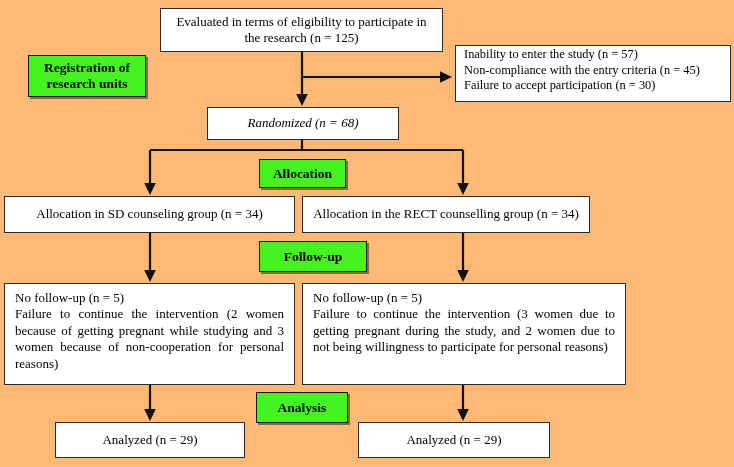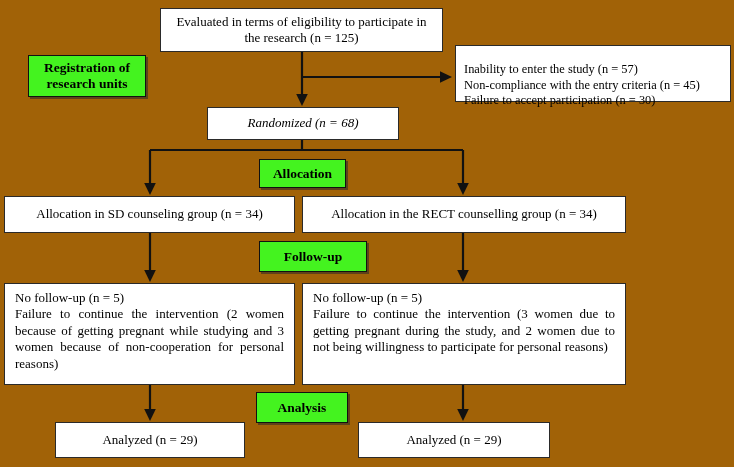"Evaluated in terms of eligibility" .diagram { background: #a16207 -> #fdba74 }
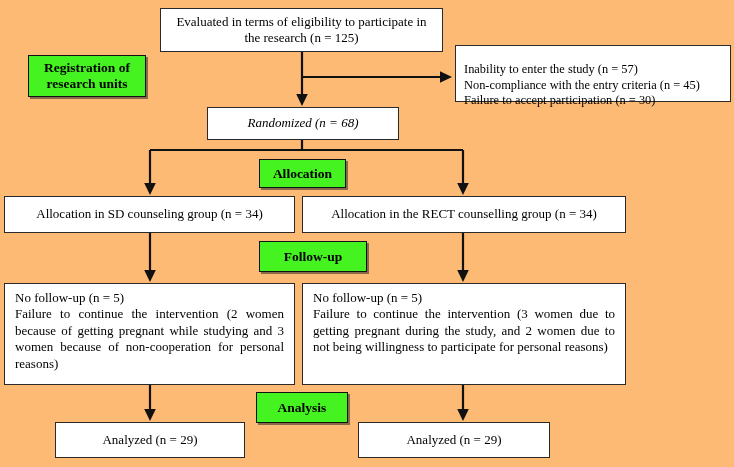"Inability to enter the study" .excl-box { padding: 16px 8px -> 1px 8px }
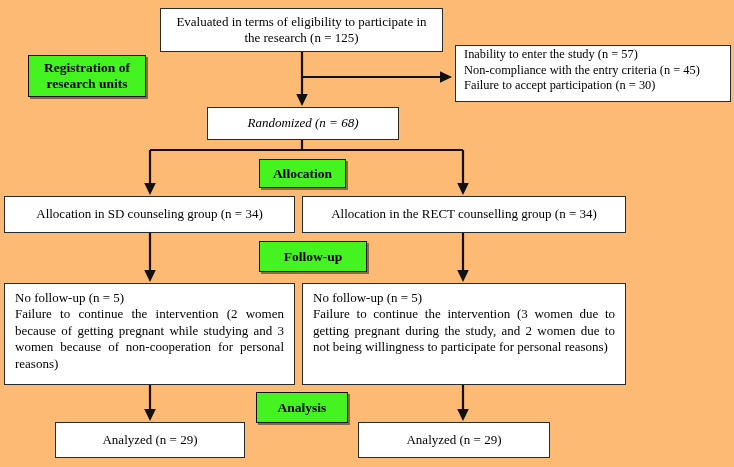"Allocation in the RECT counselling" .allocR-box { width: 324px -> 288px }
